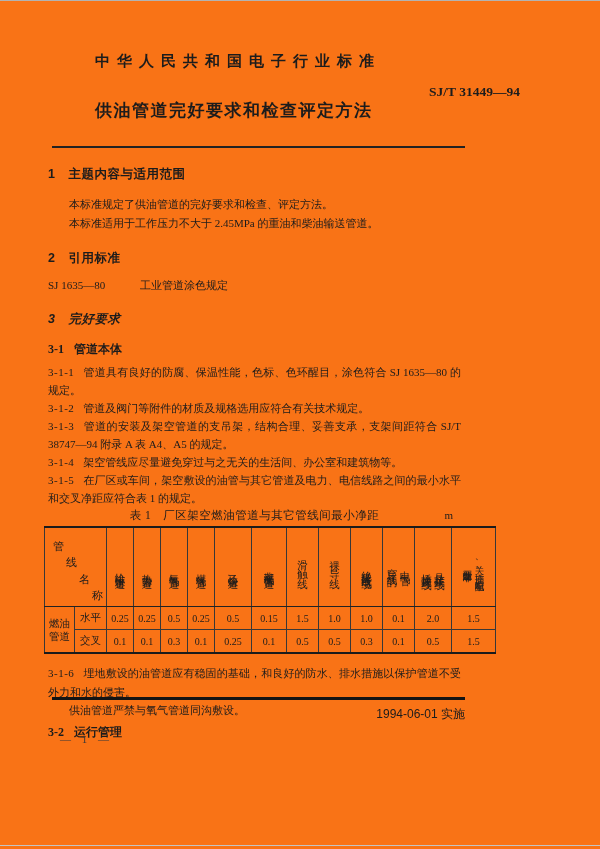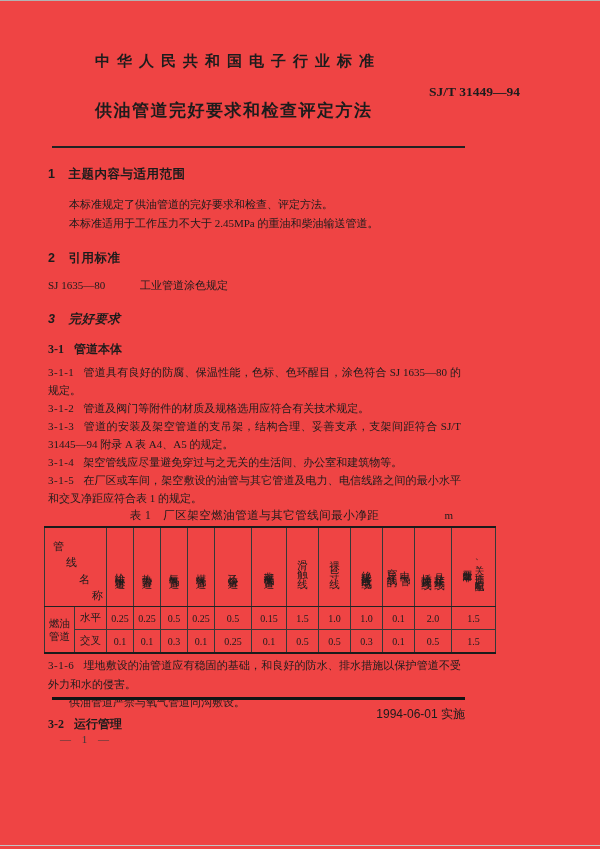"中华人民共和国电子行业标准" .page { background: #ef4444 -> #f97316 }
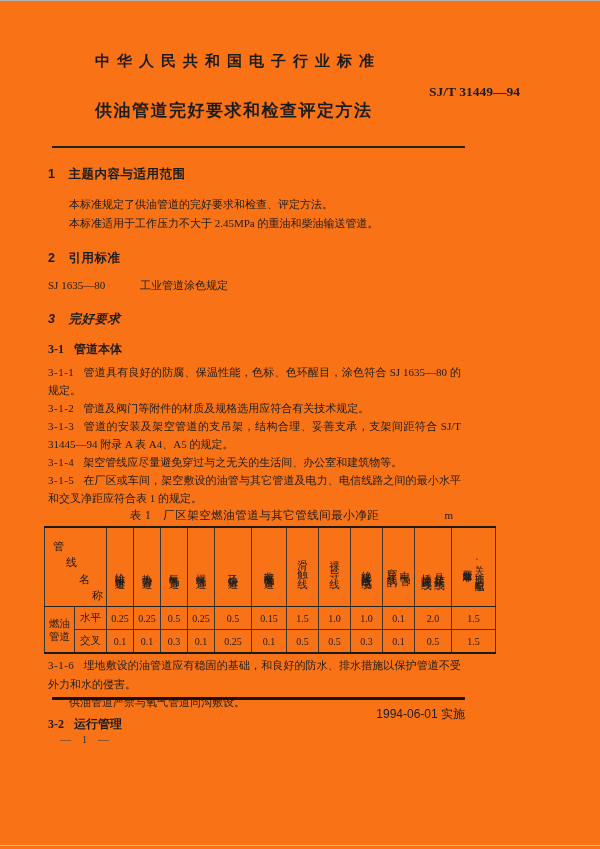"管道的安装及架空管道的支吊架，结构合理、妥善支承，支架间距符合 SJ/T" span { text: 31445 -> 38747 }
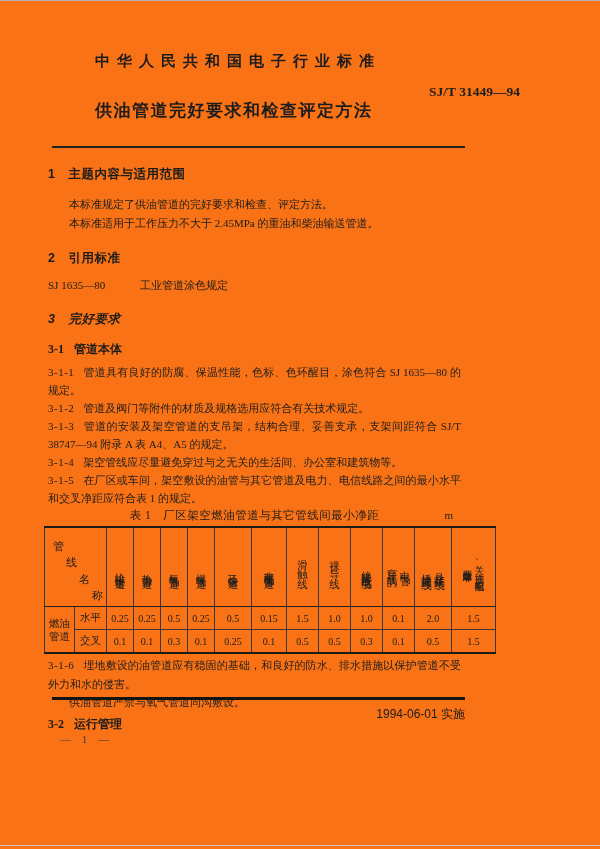"3-1-6" .after-table { margin-top: 2px -> 10px }
